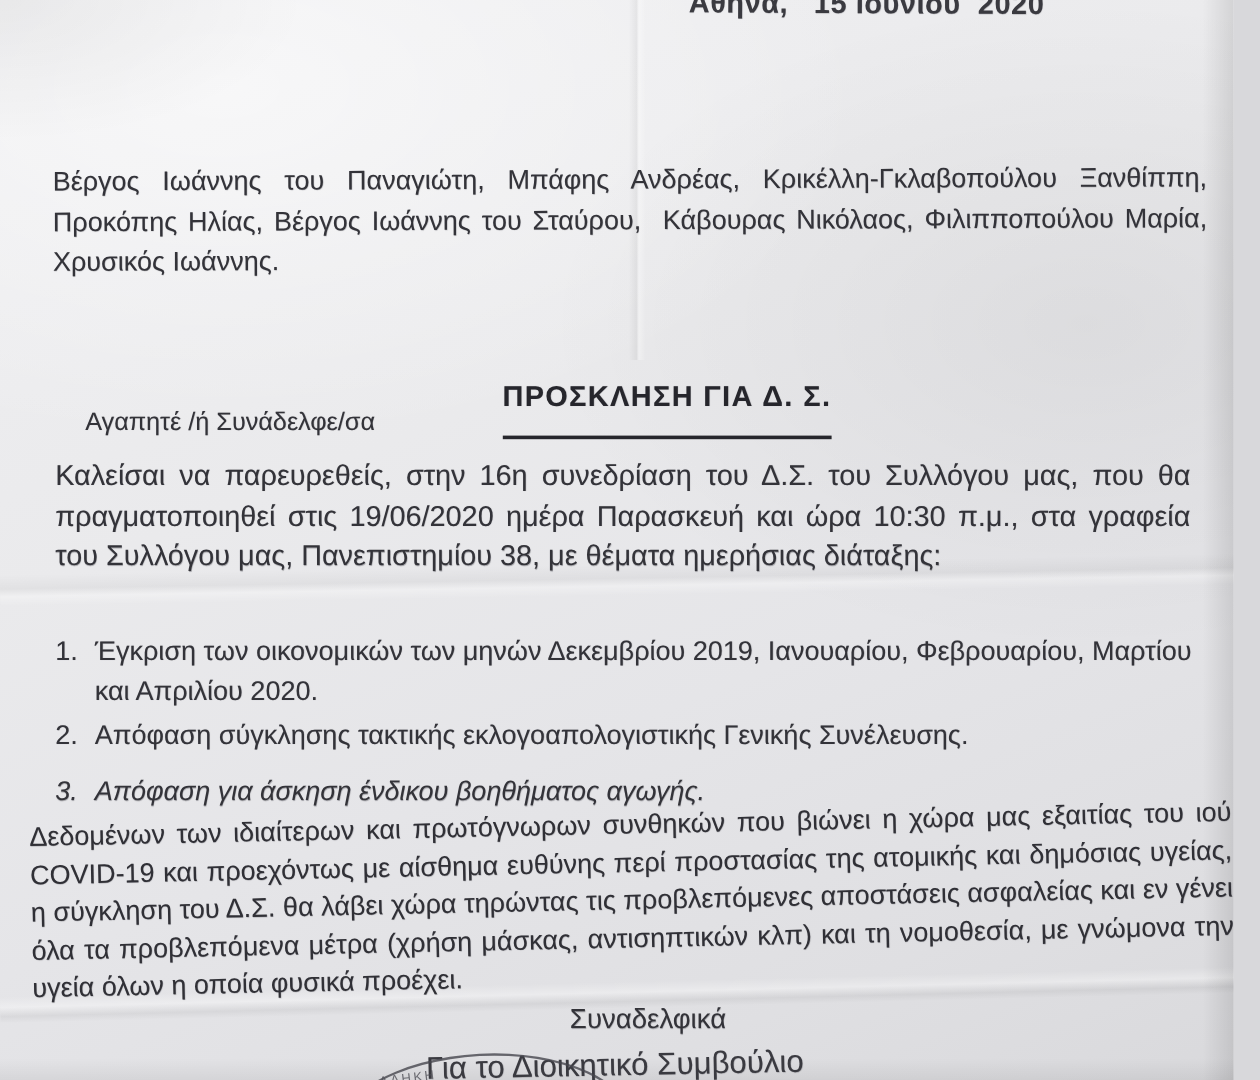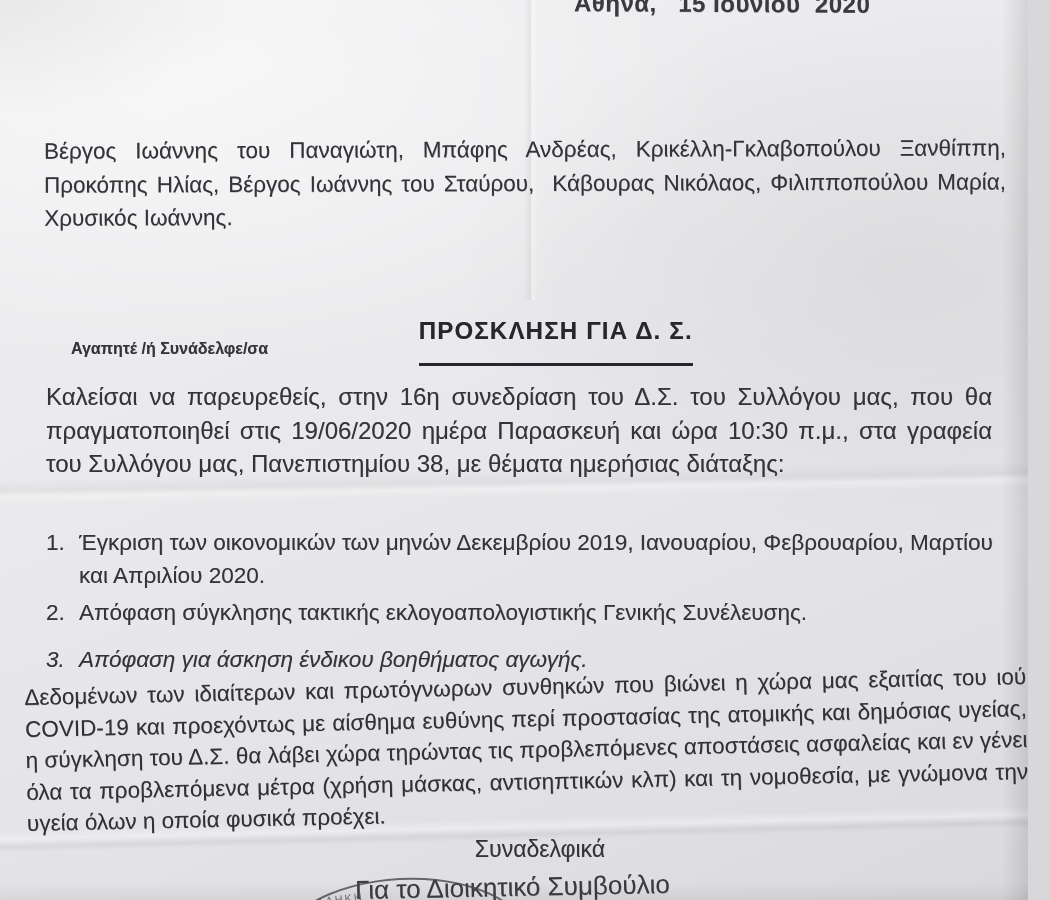"Αγαπητέ /ή Συνάδελφε/σα" .salutation { font-size: 16px -> 21px; font-weight: bold -> none }
